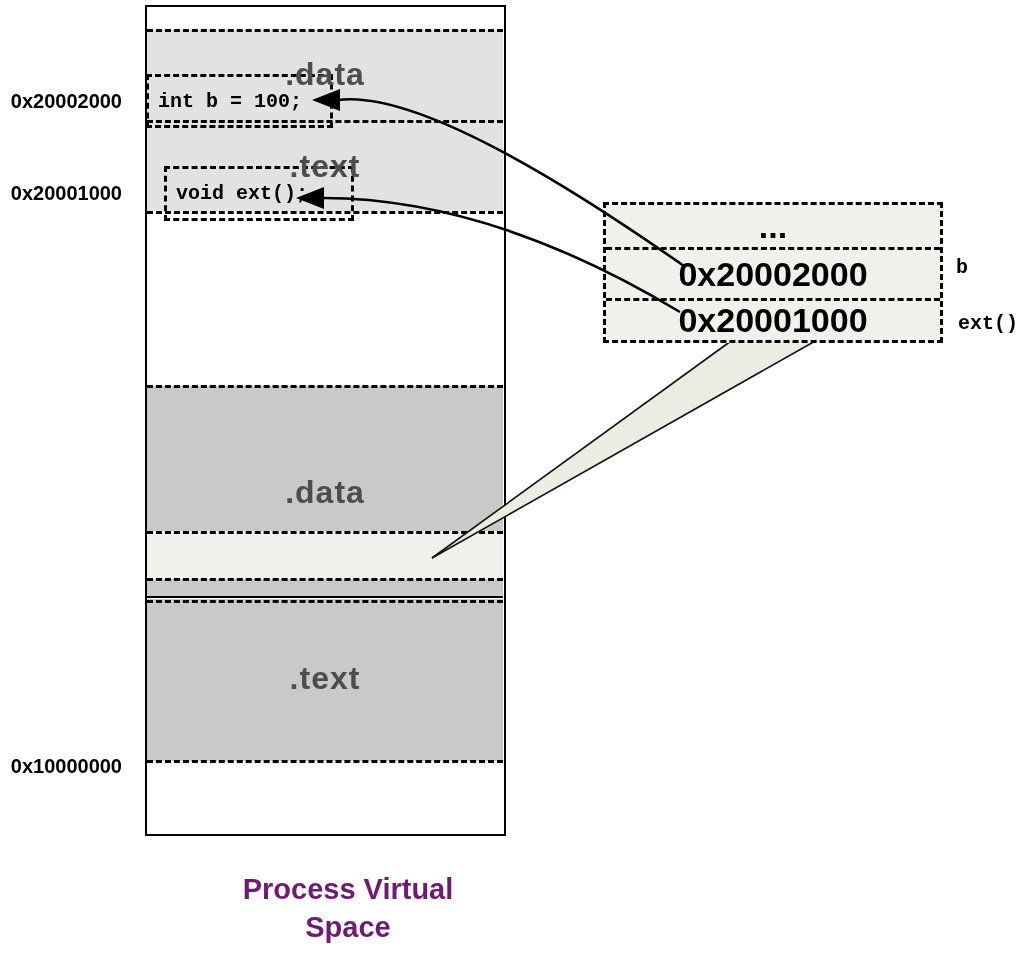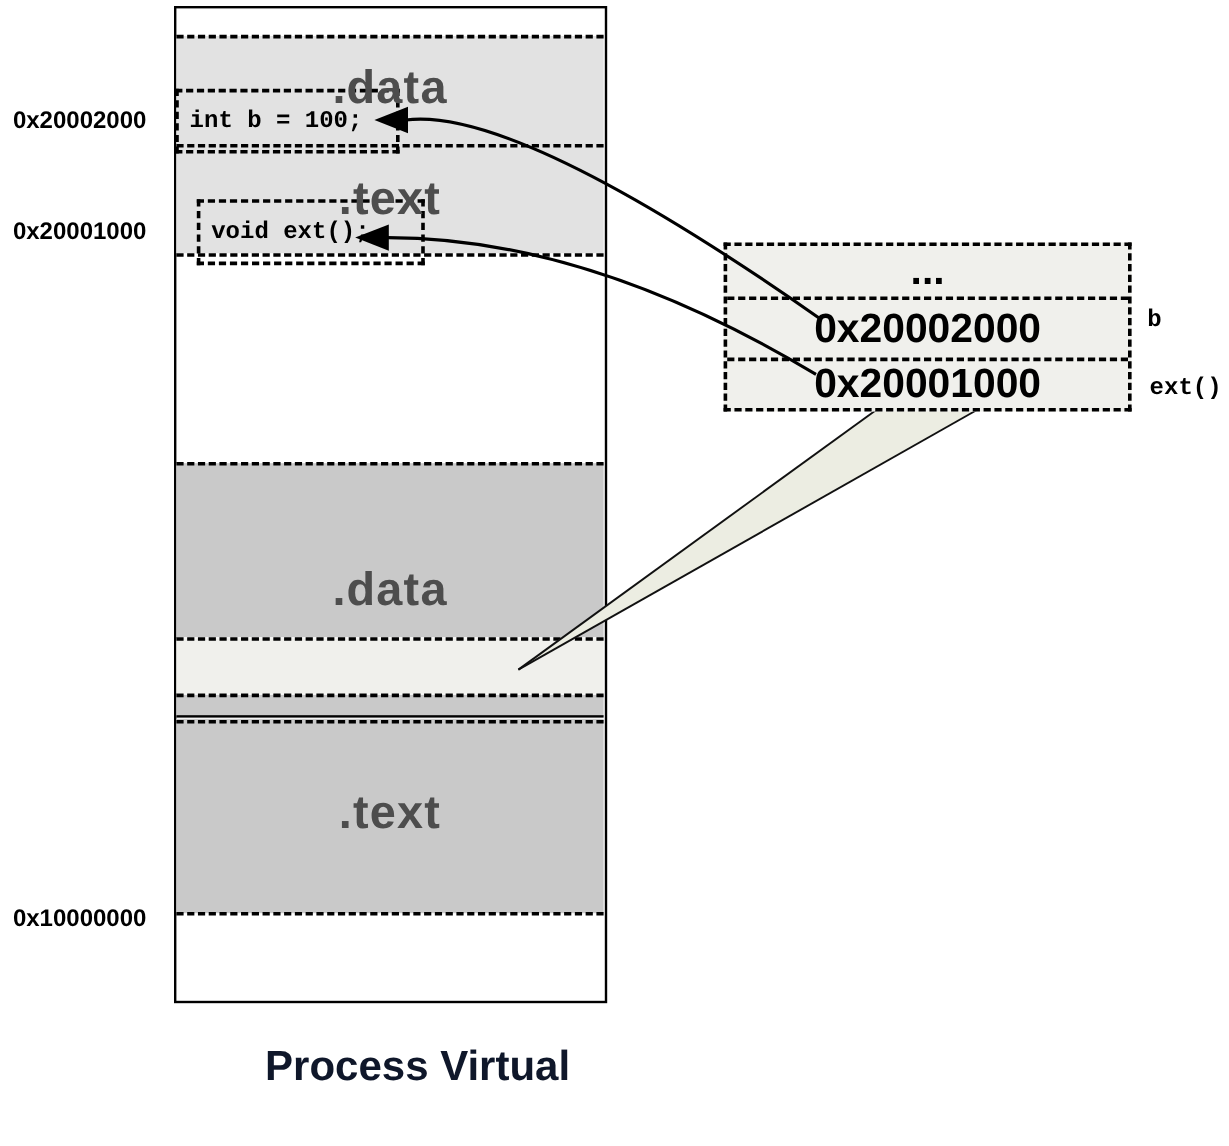".data" .section-label { font-size: 39px -> 32px }
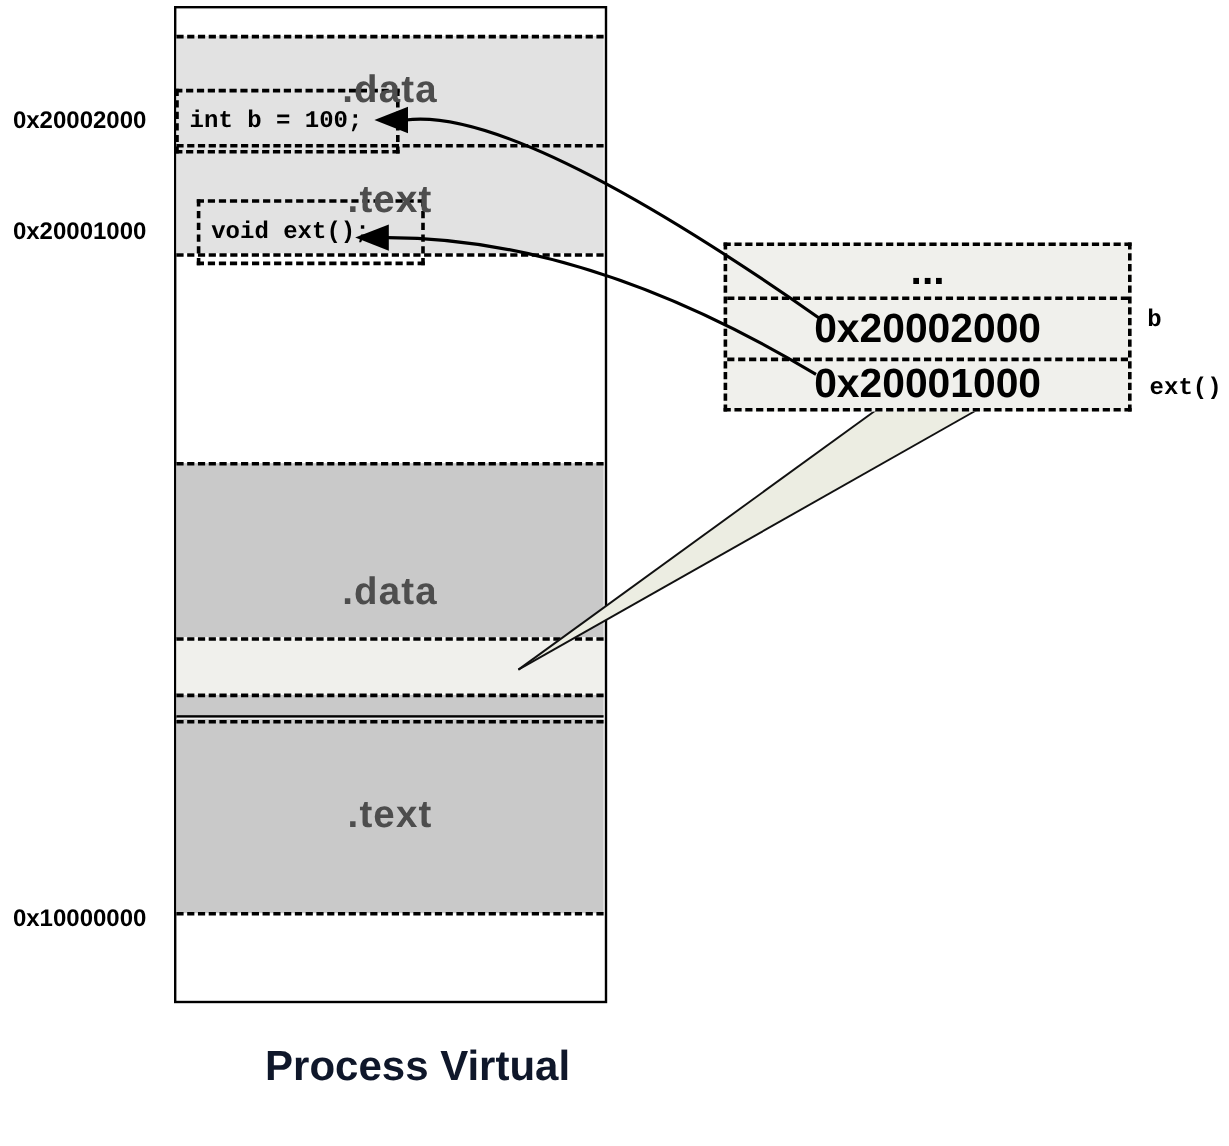"Process Virtual" .caption { color: #0f172a -> #701a75; font-size: 35px -> 29px }
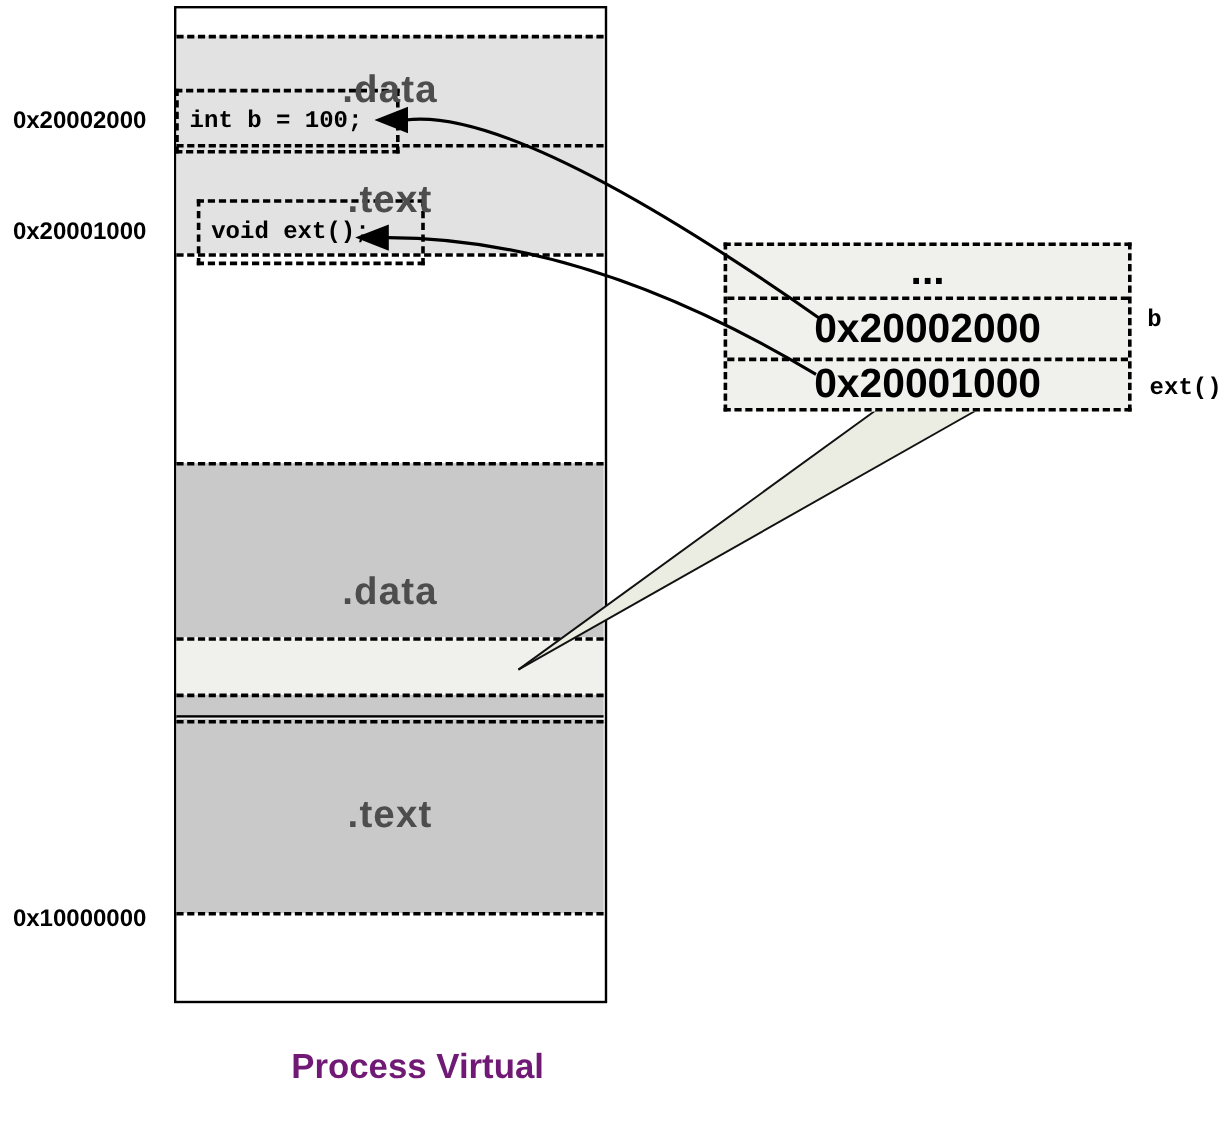"Space" div { html: none -> <div>Space</div> }
